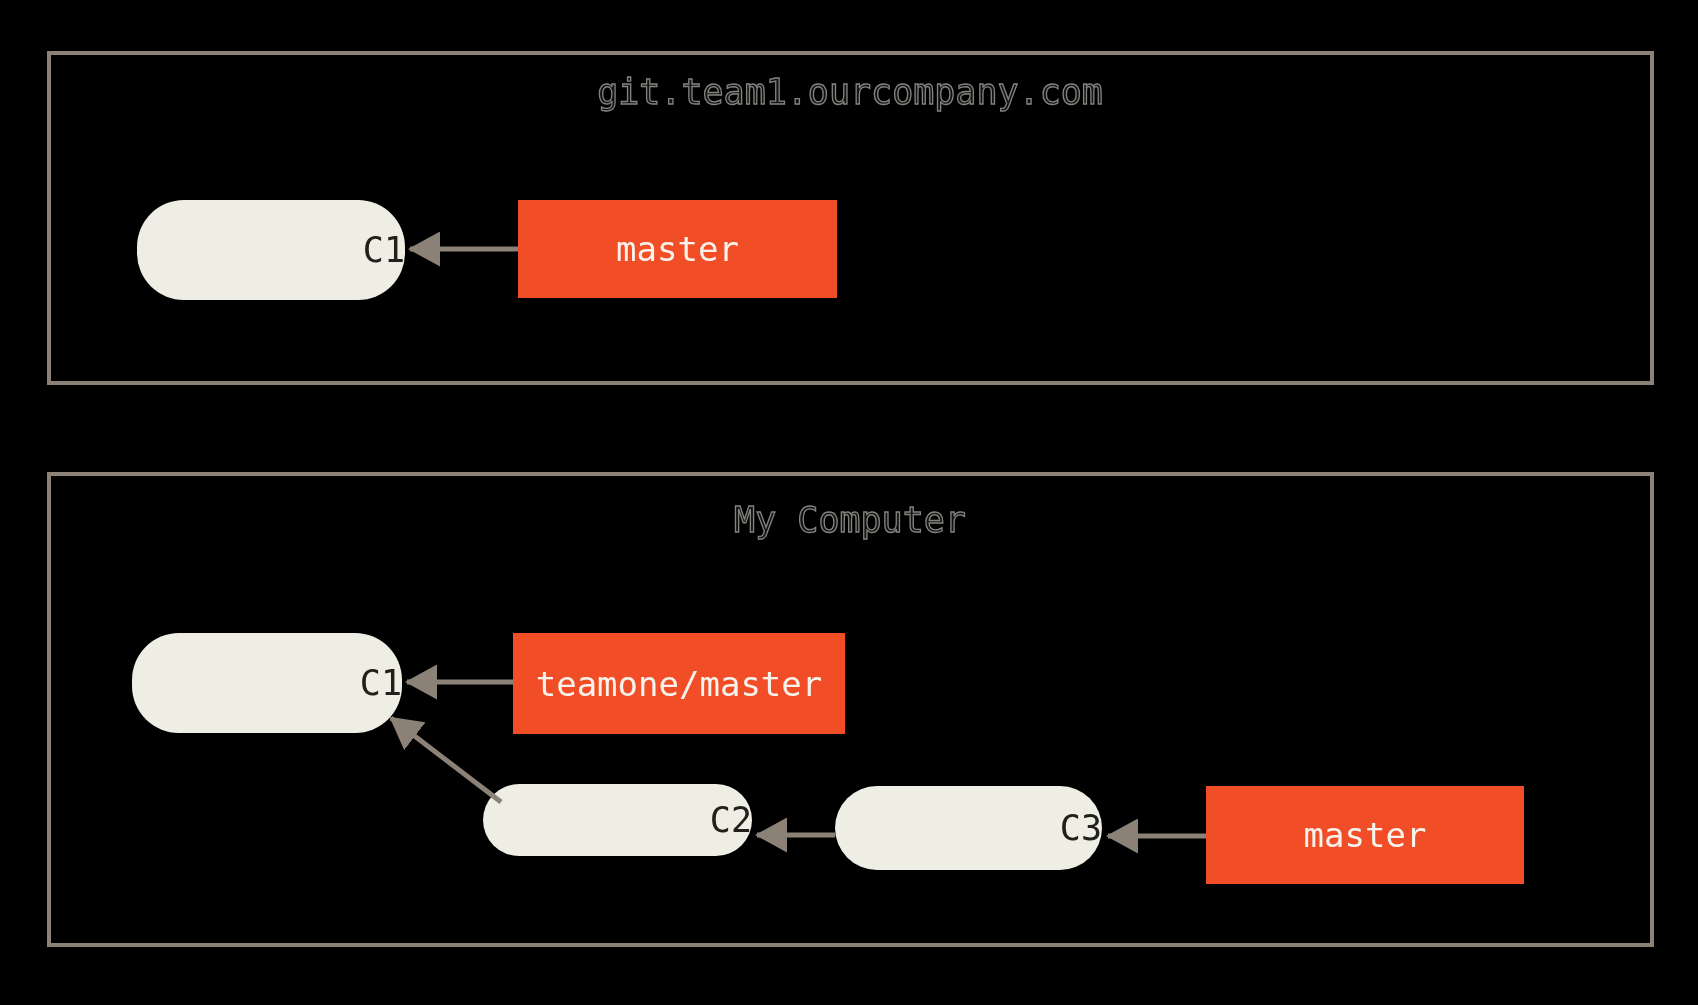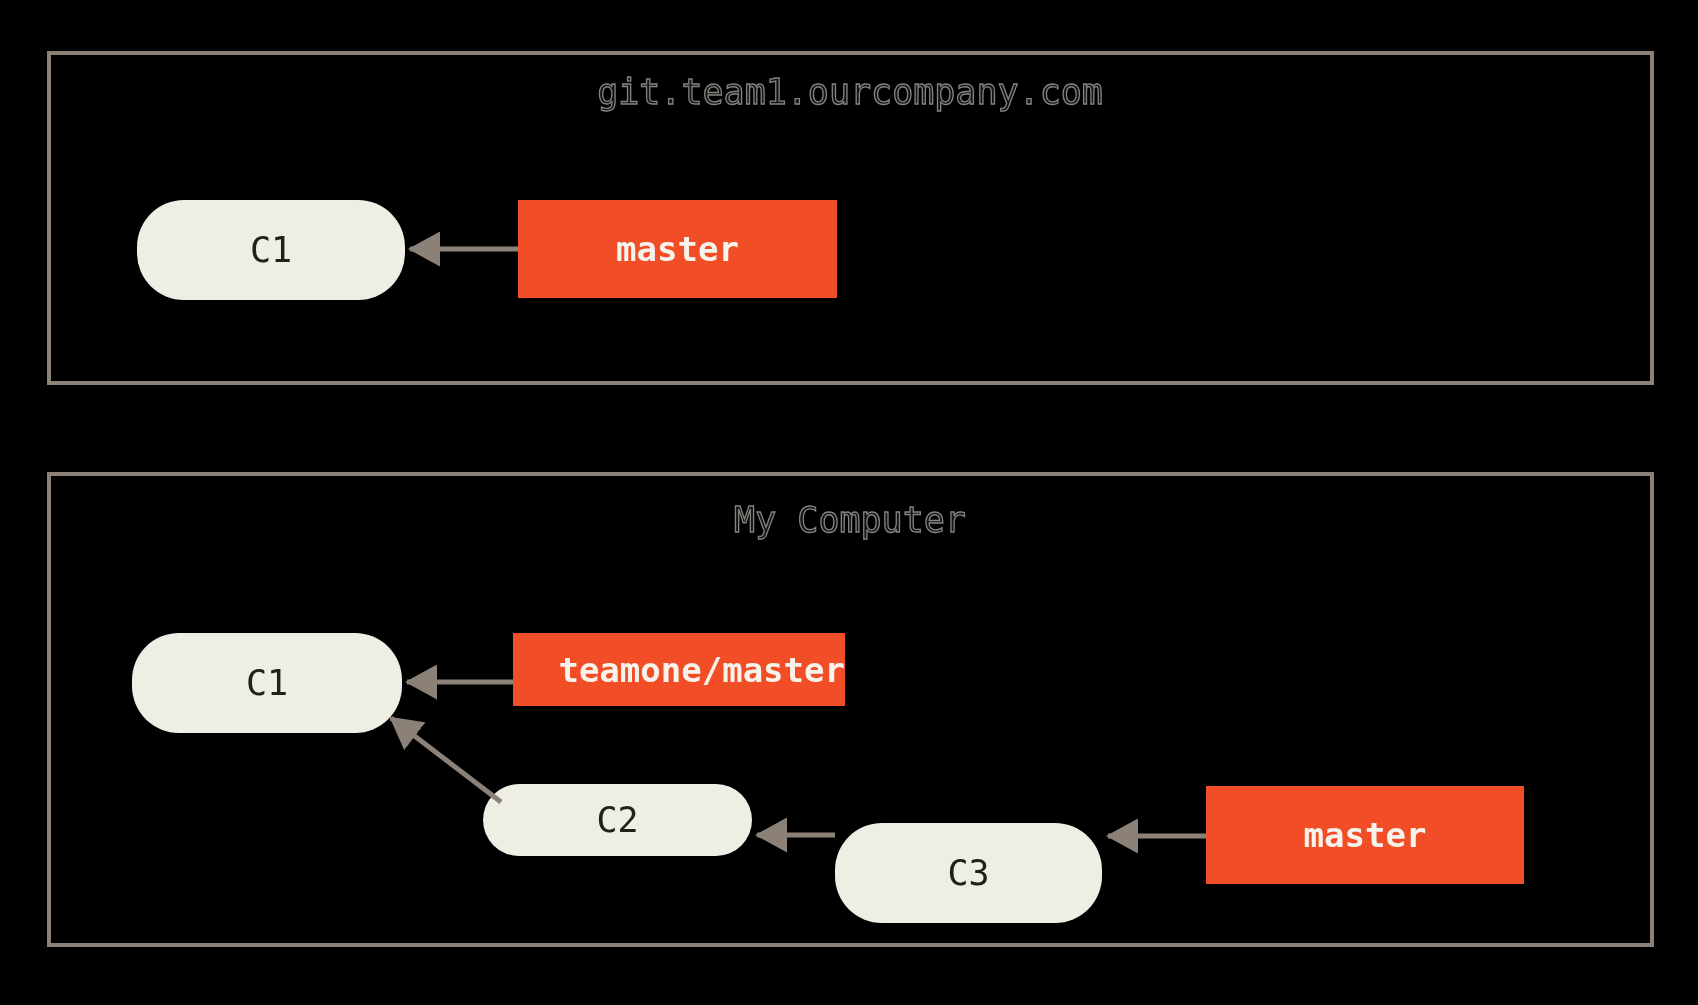"C1" .commit-node { justify-content: center -> flex-end }
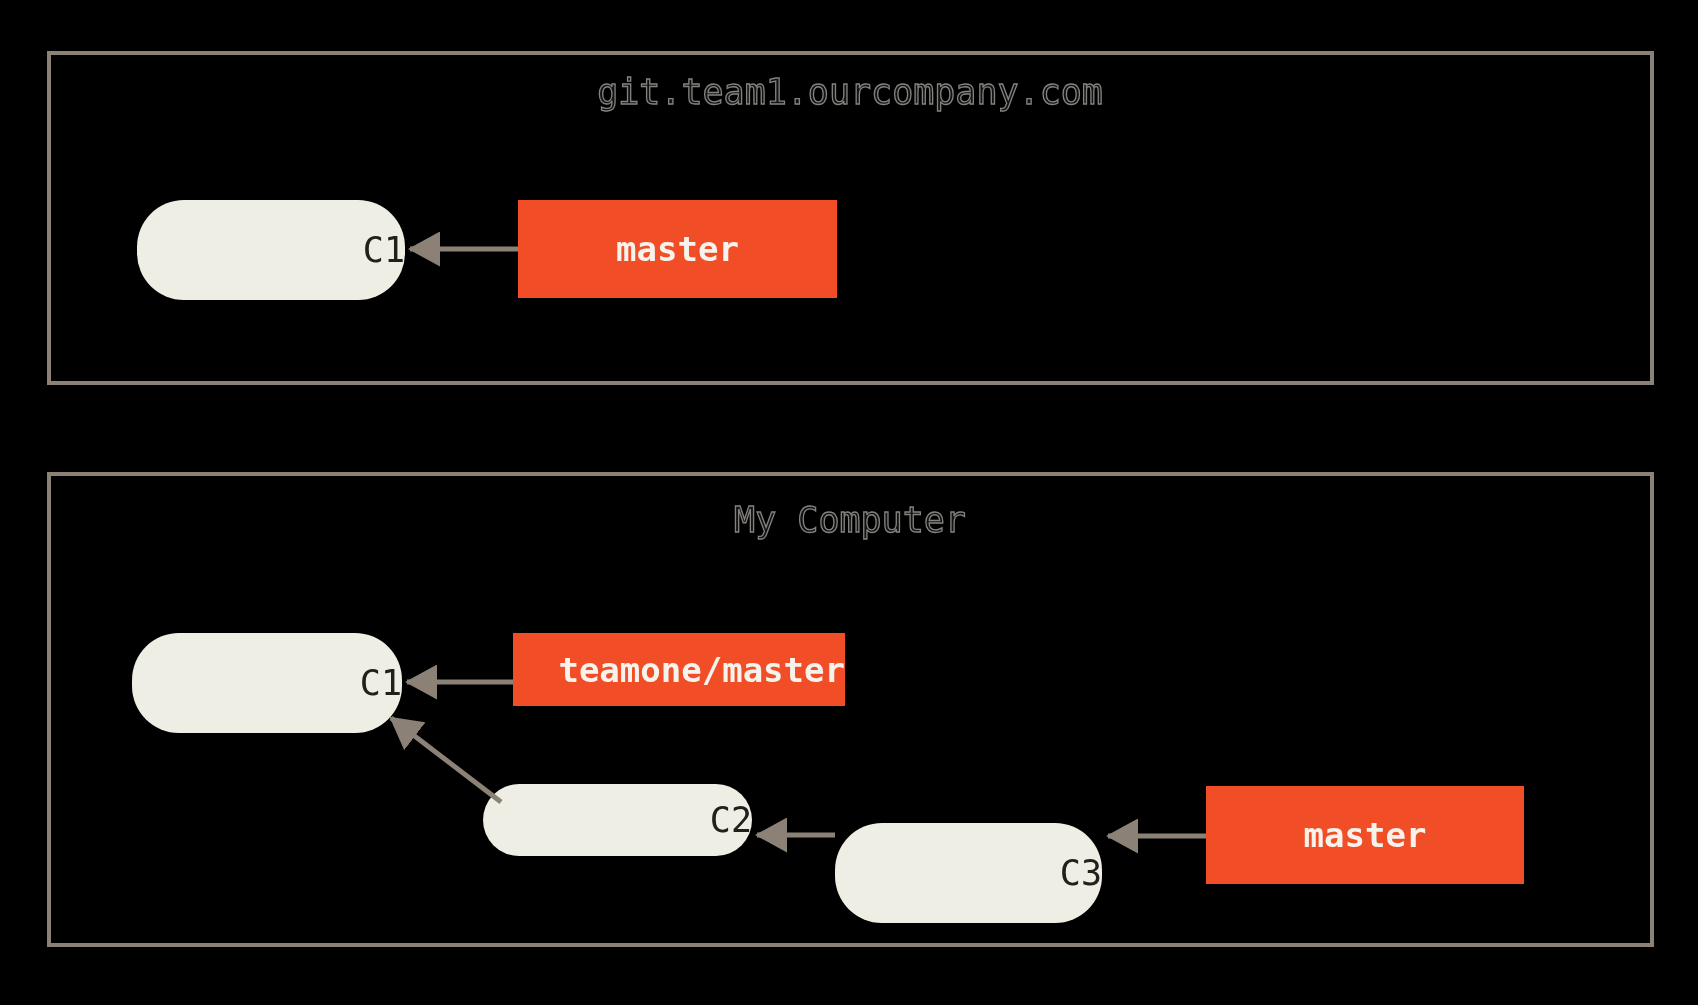"master" .branch-label { font-weight: bold -> none }
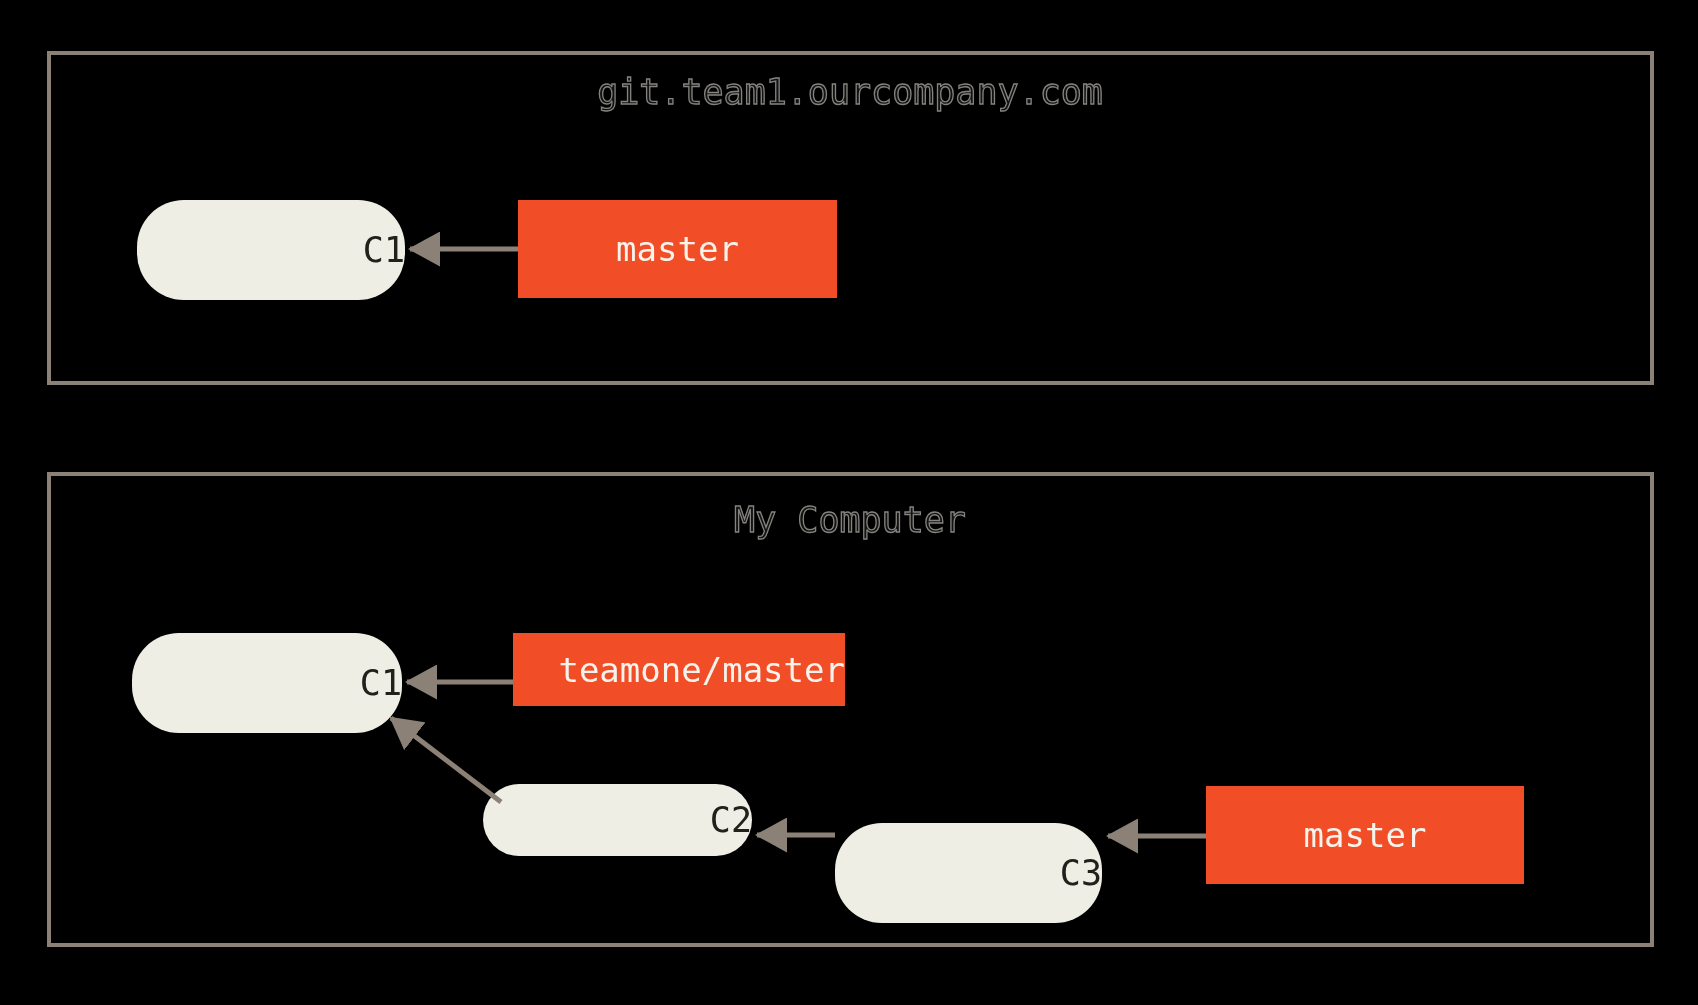"teamone/master" #local-teamone { height: 73px -> 101px; justify-content: flex-end -> none }
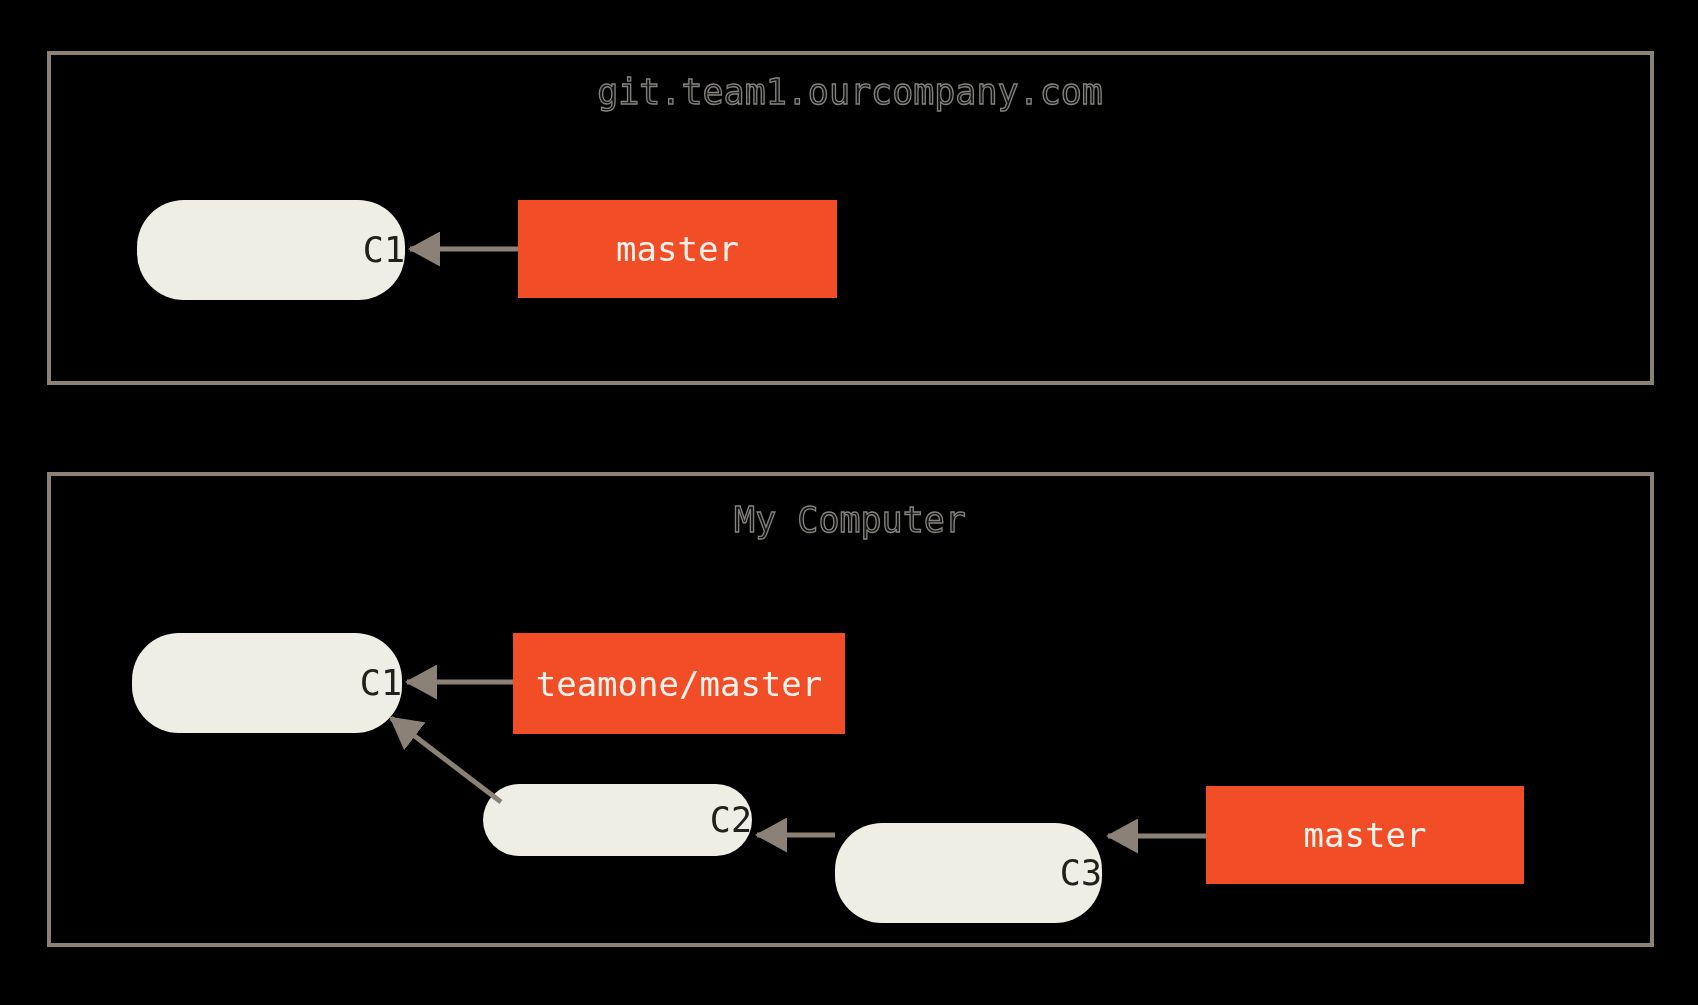"C3" #local-c3 { height: 100px -> 84px; margin-top: 37px -> none }
